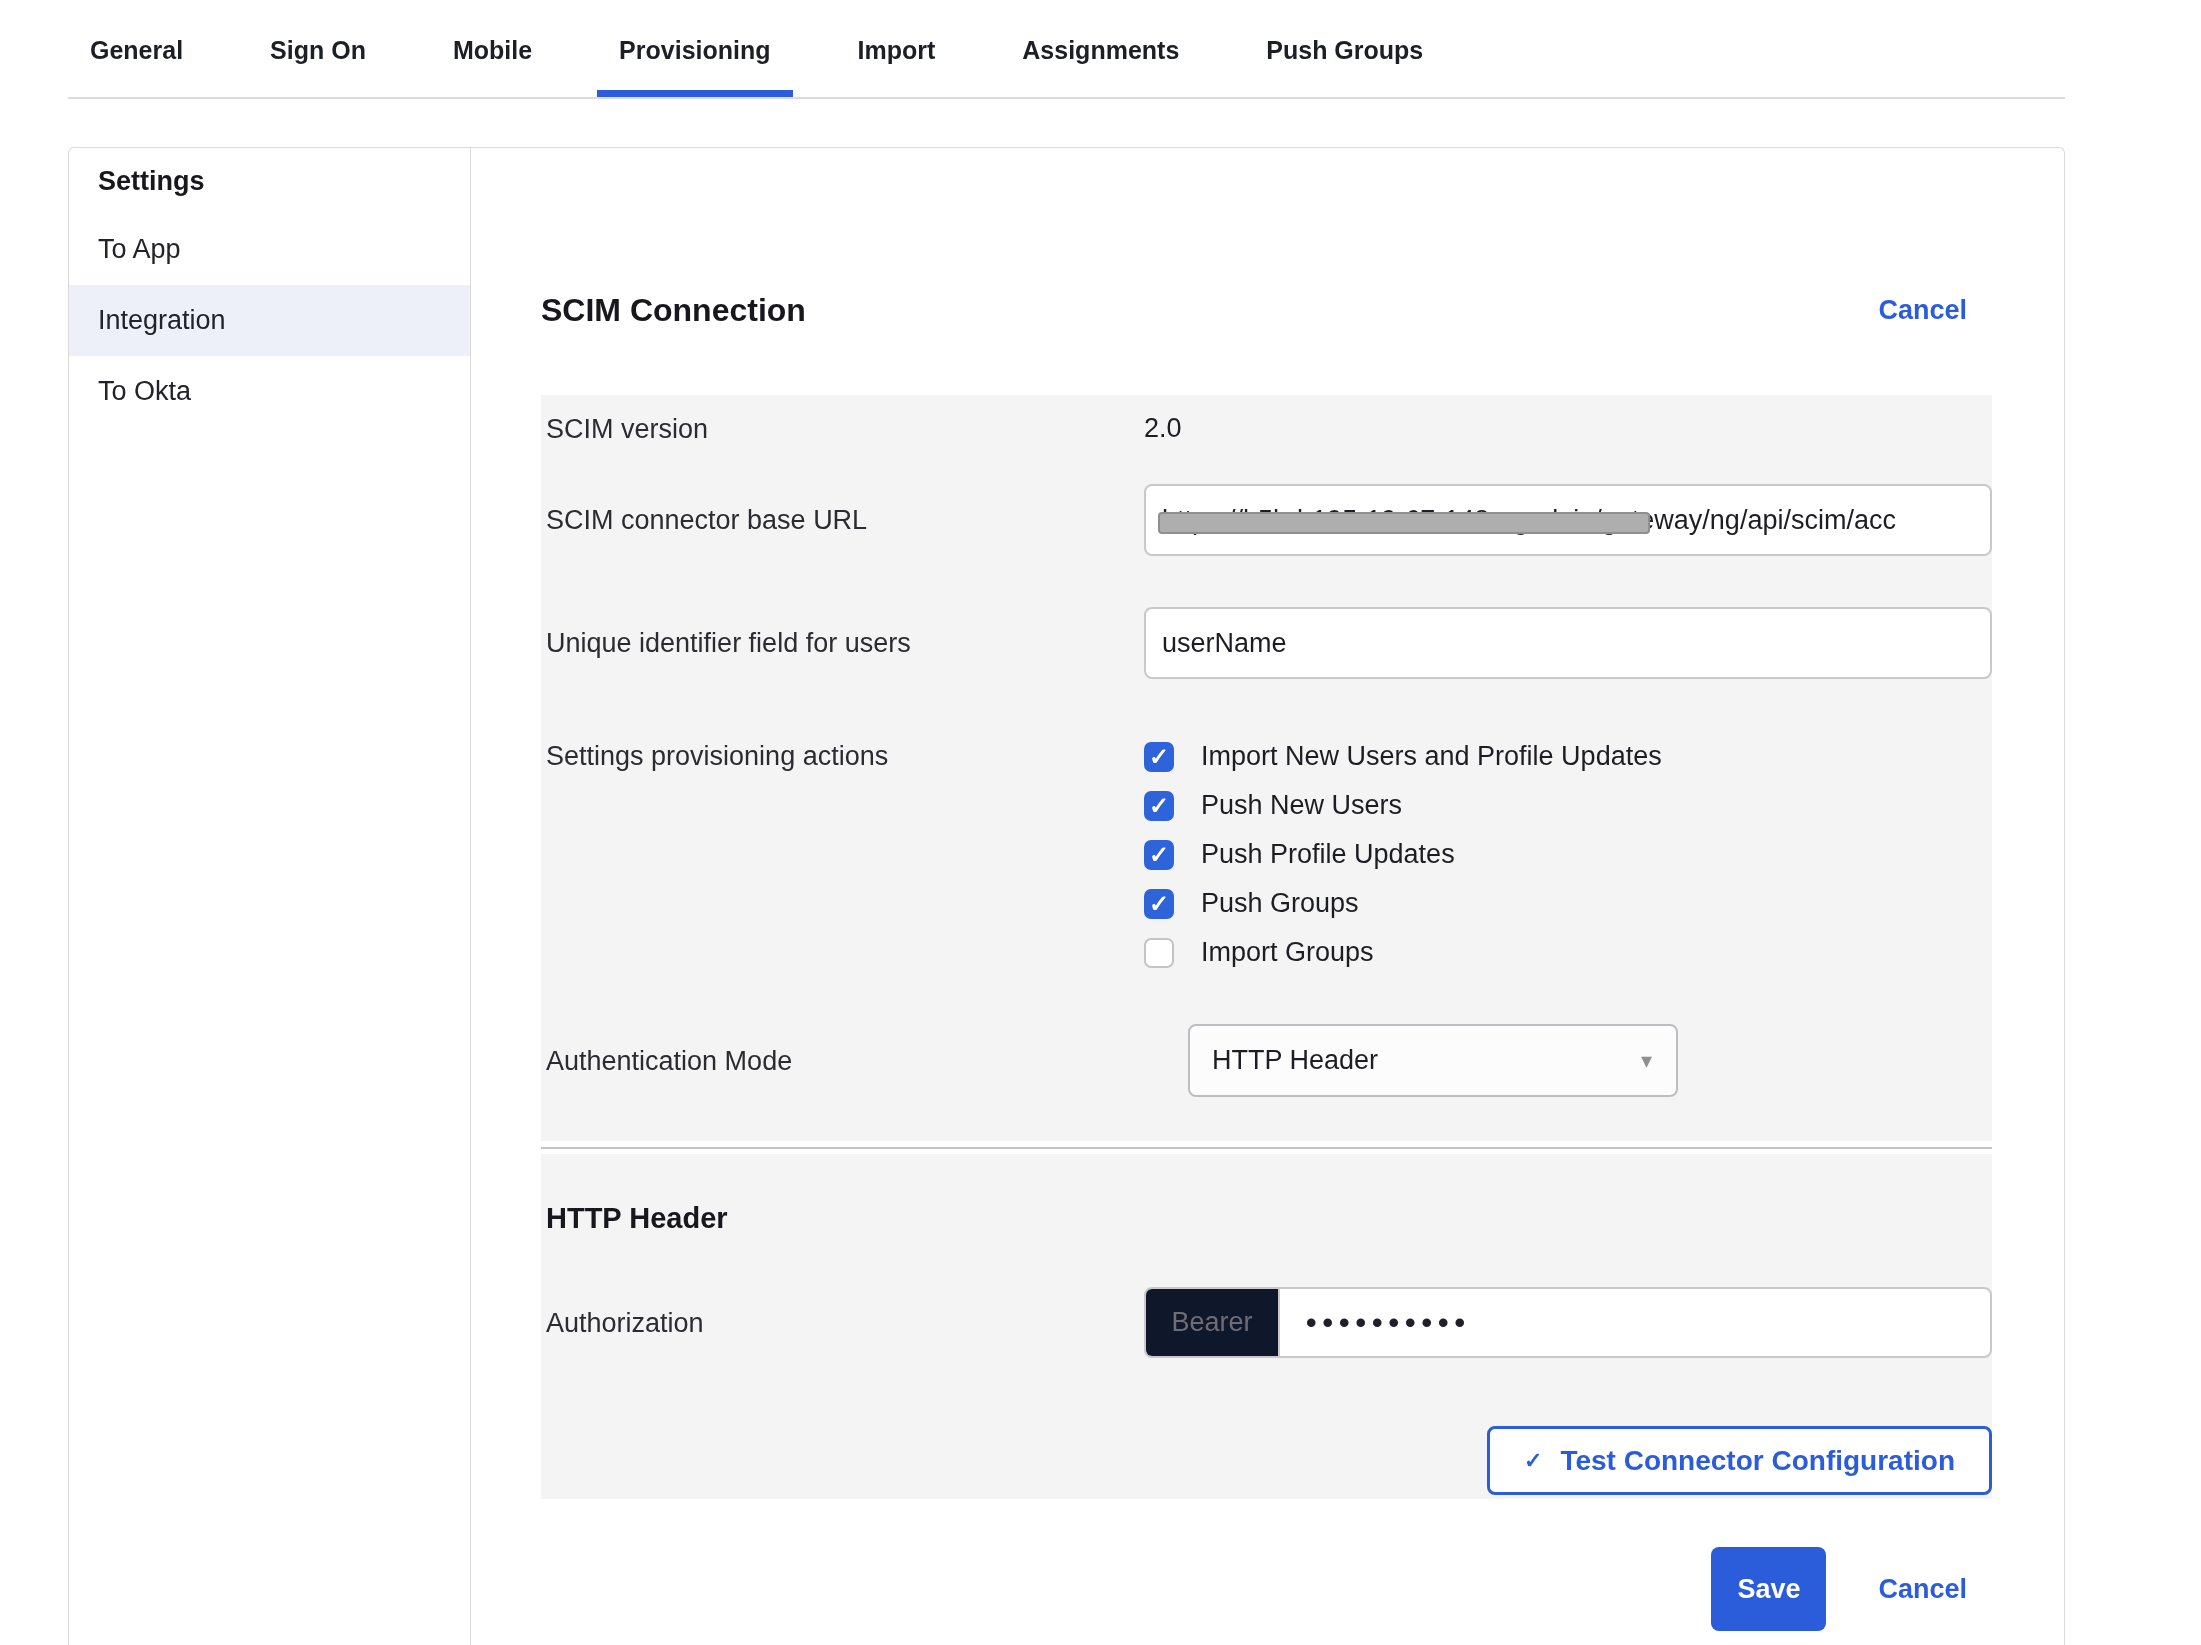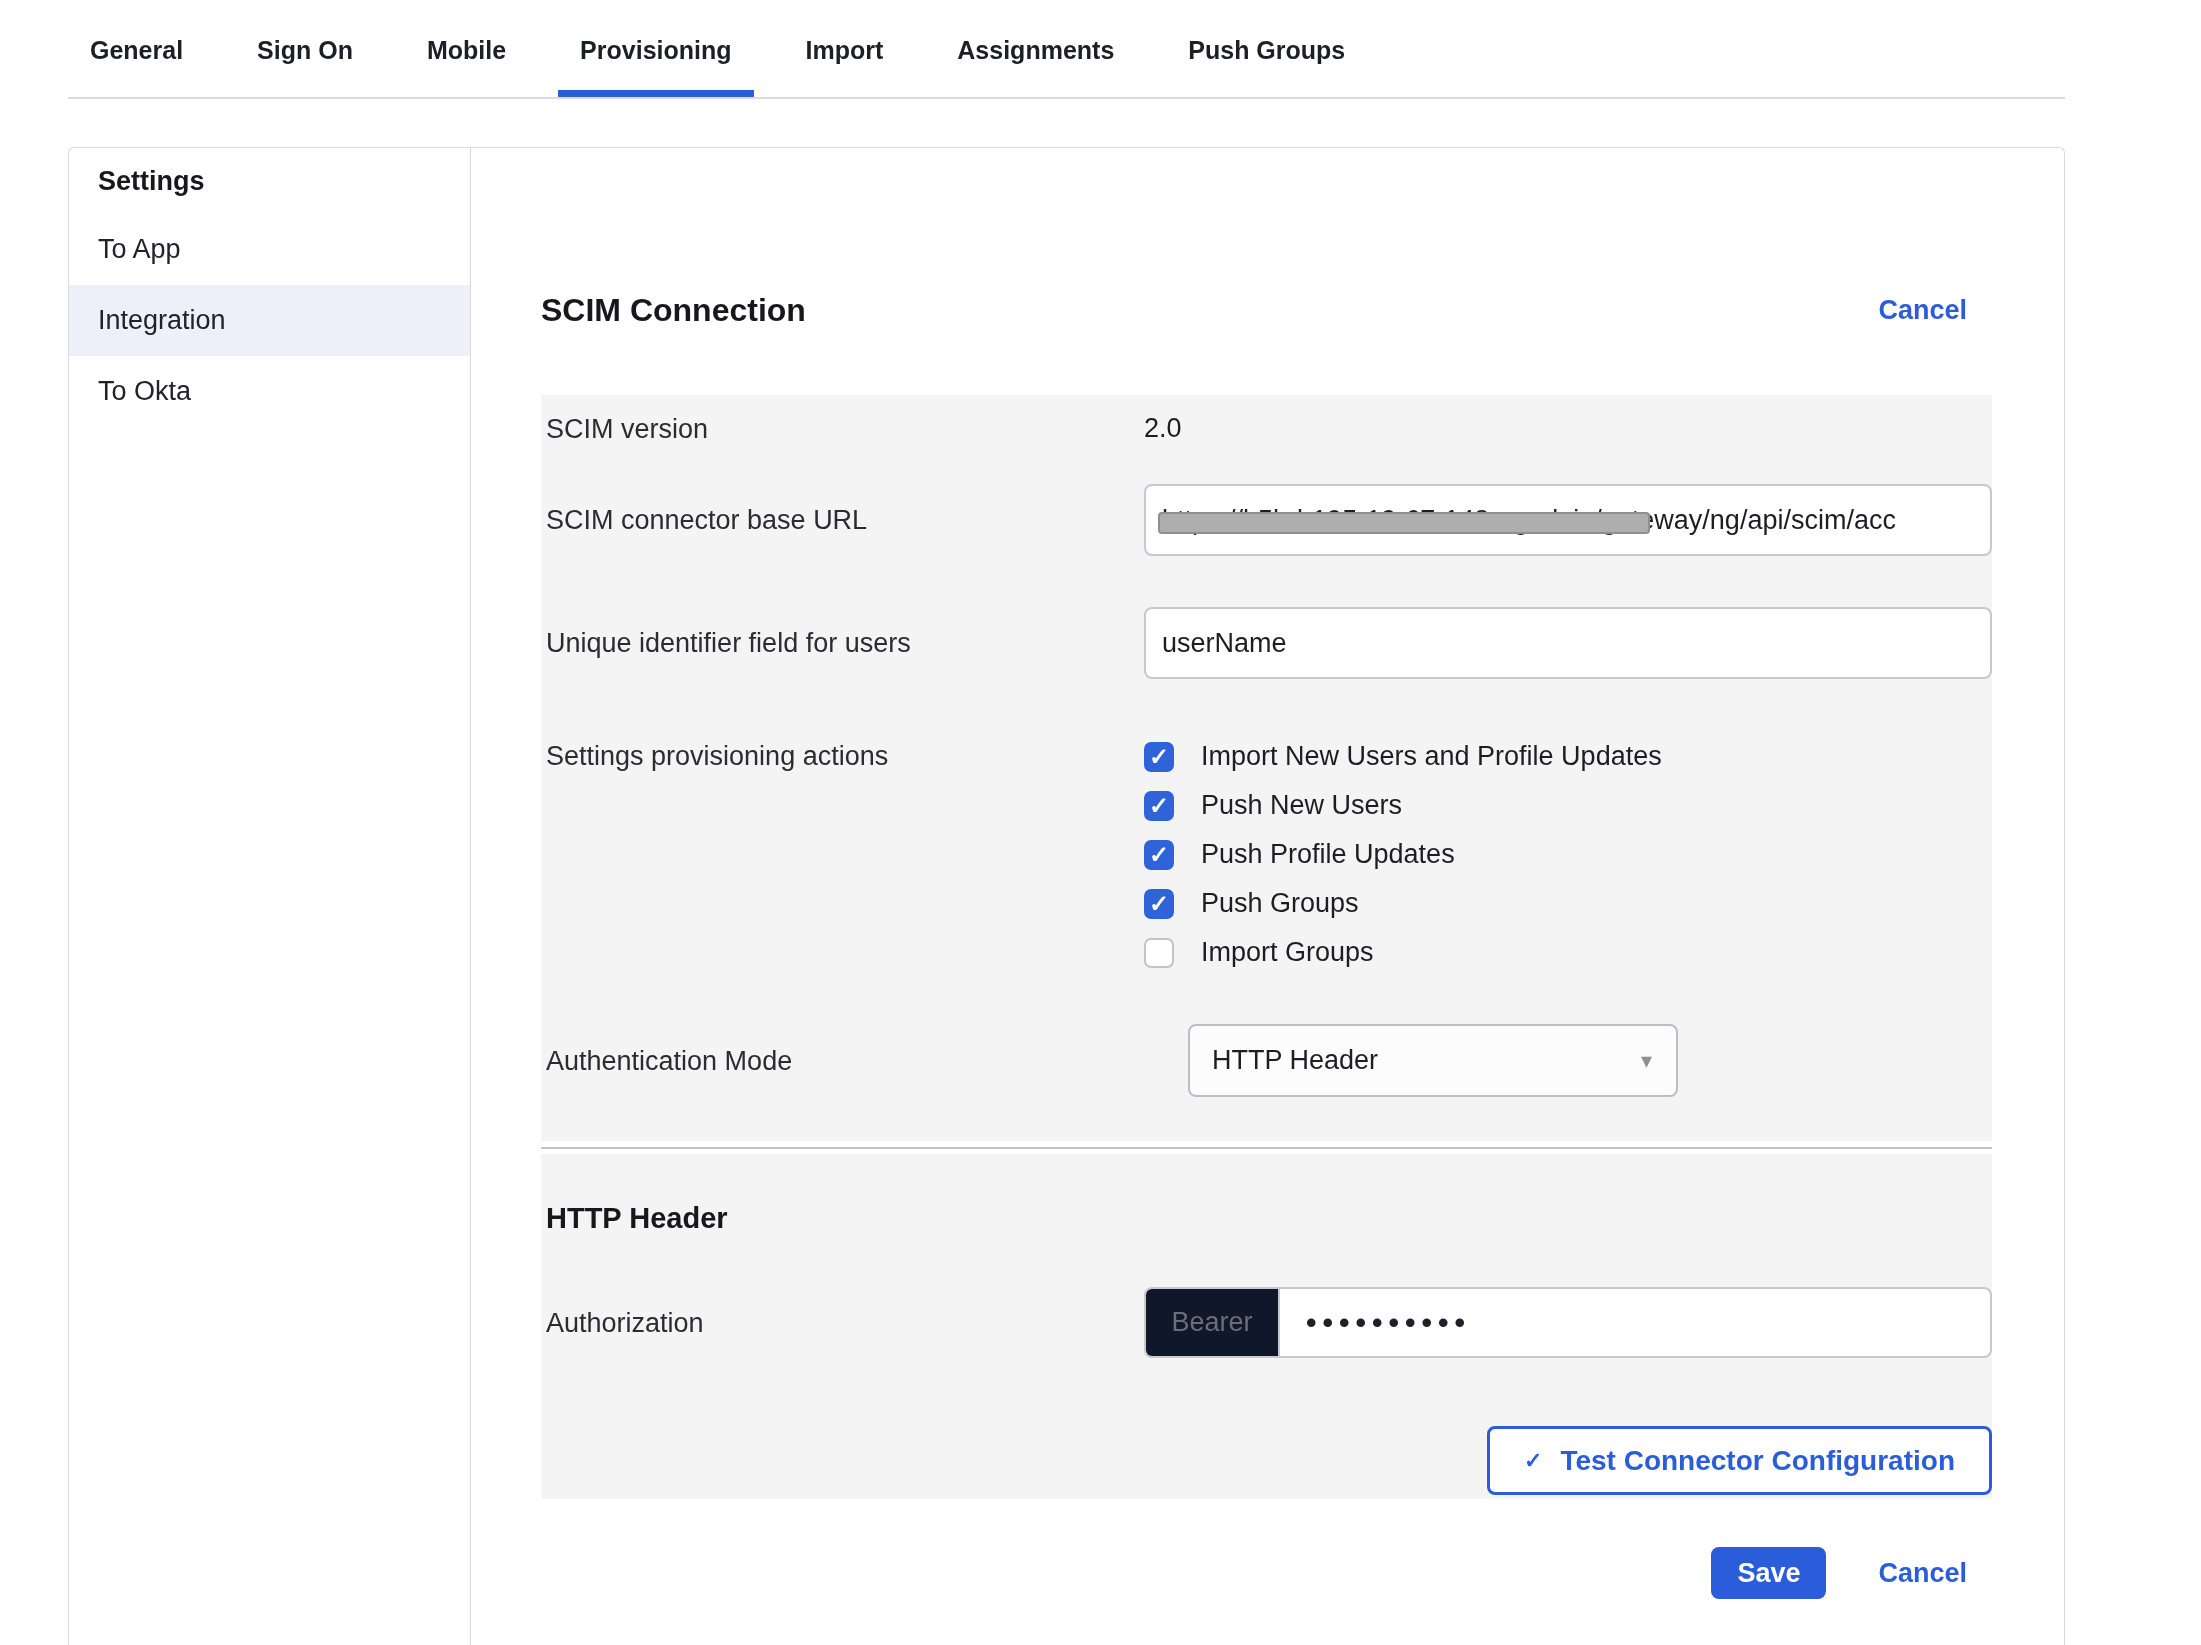"General" .tabbar { gap: 30px -> 43px }
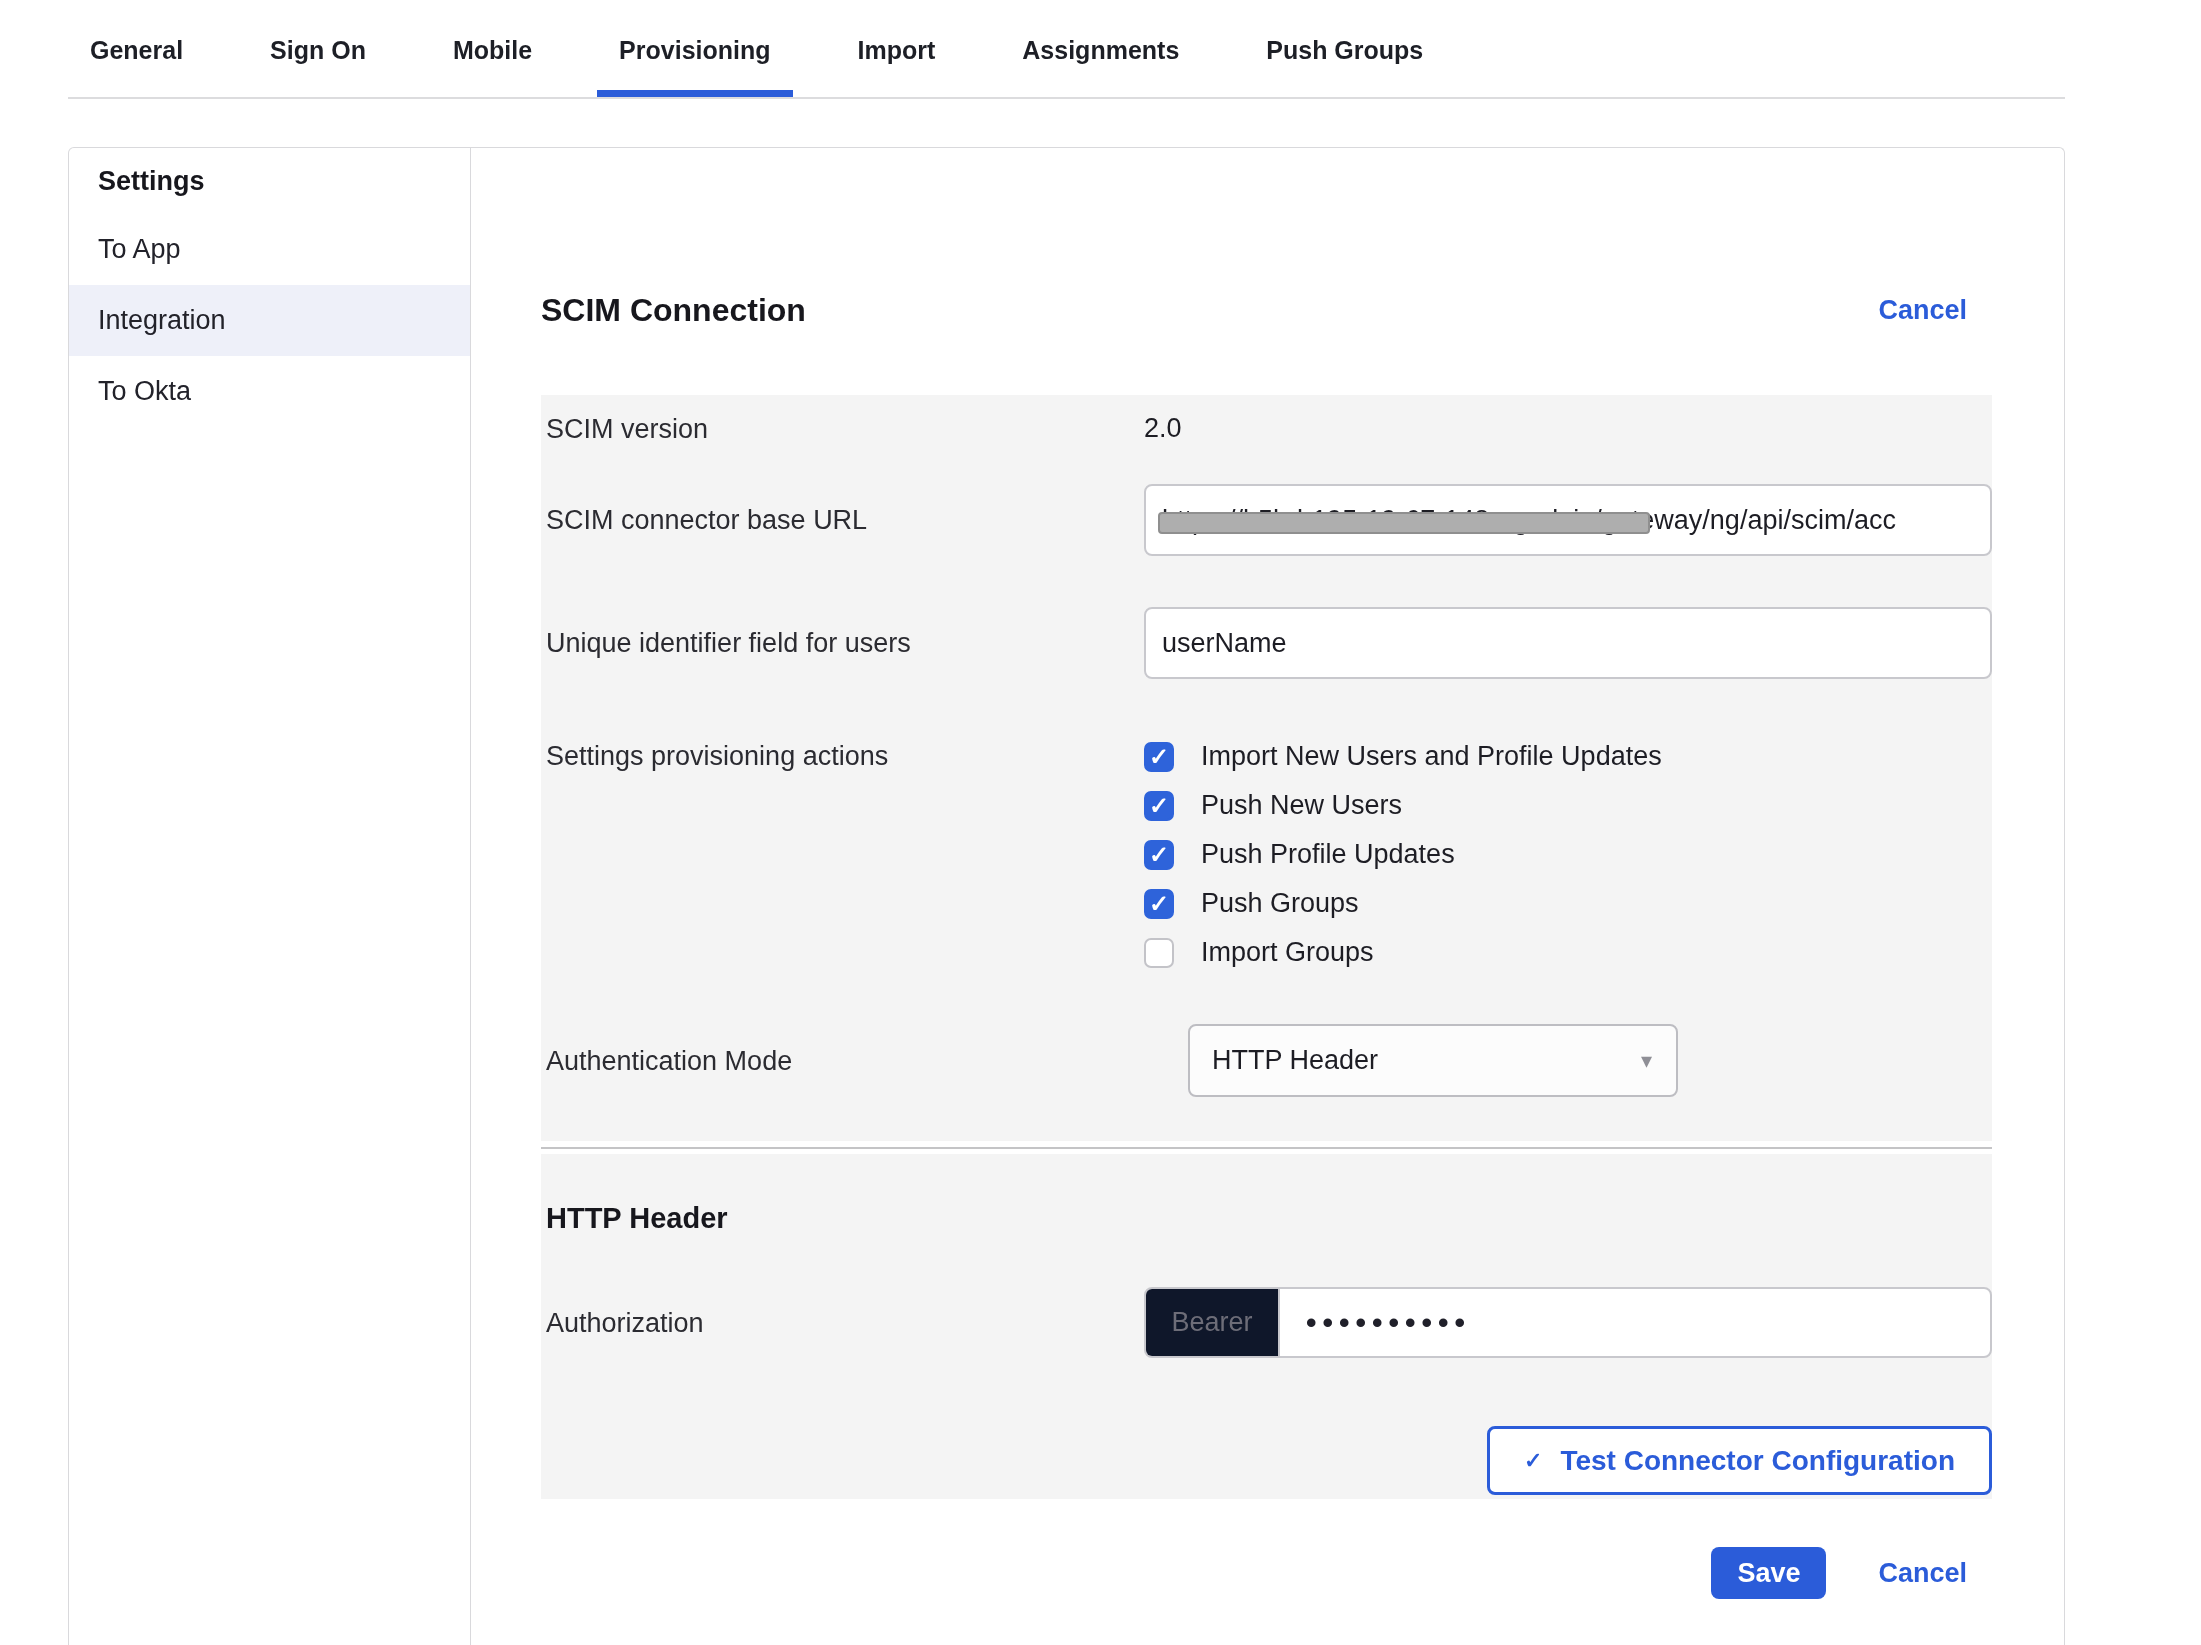"Save" .save-btn { height: 52px -> 84px }
